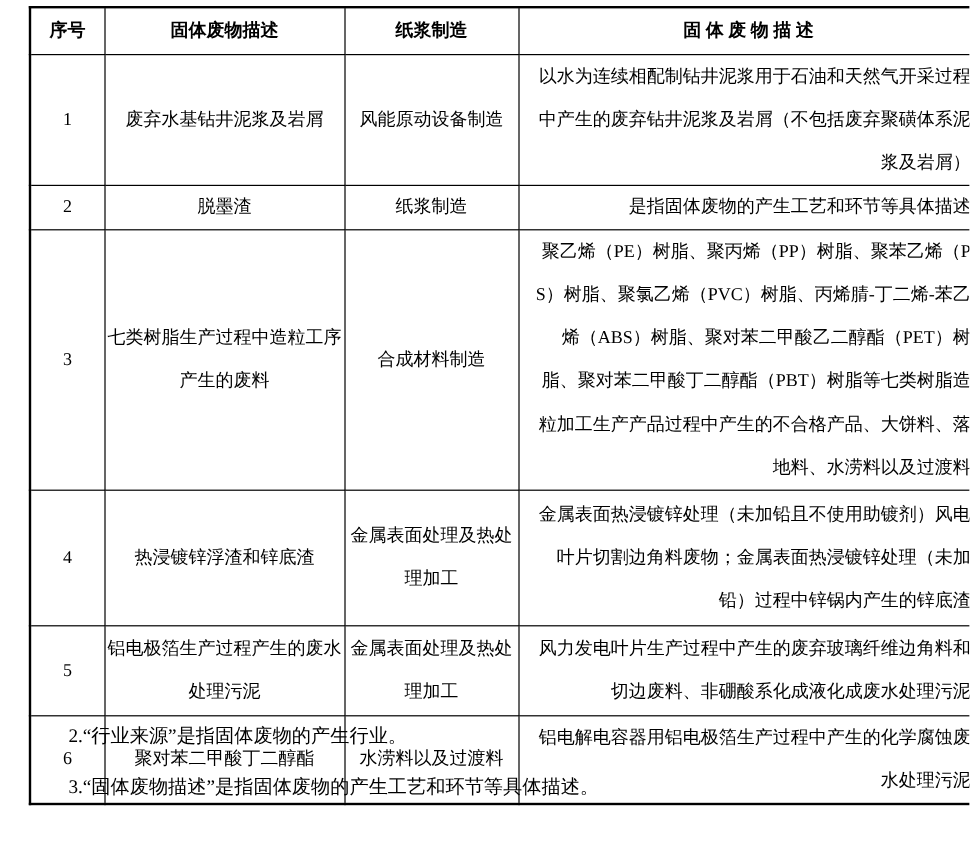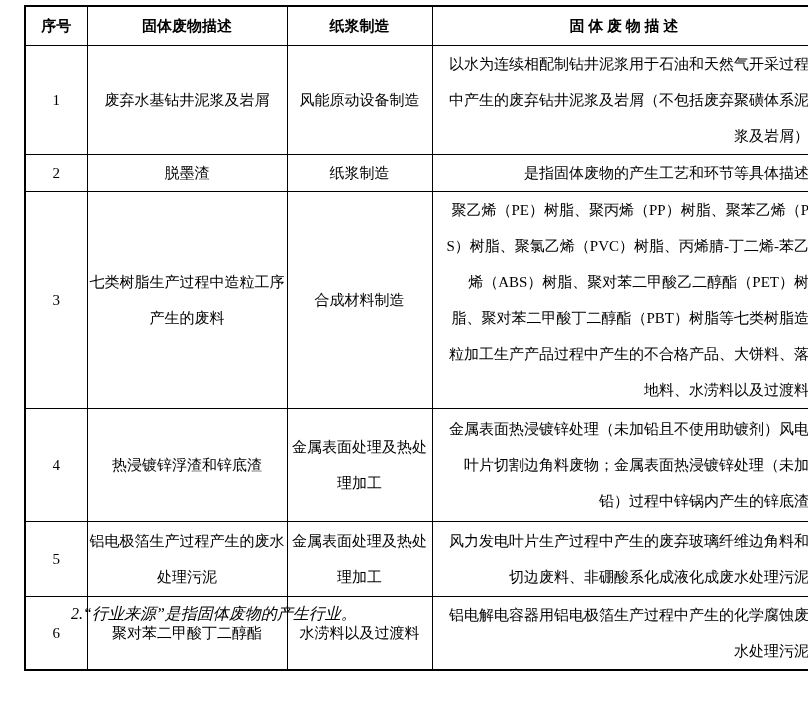"2.“行业来源”是指固体废物的产生行业。" .note-line.indented { font-style: italic -> none; margin-left: 43px -> 29px }
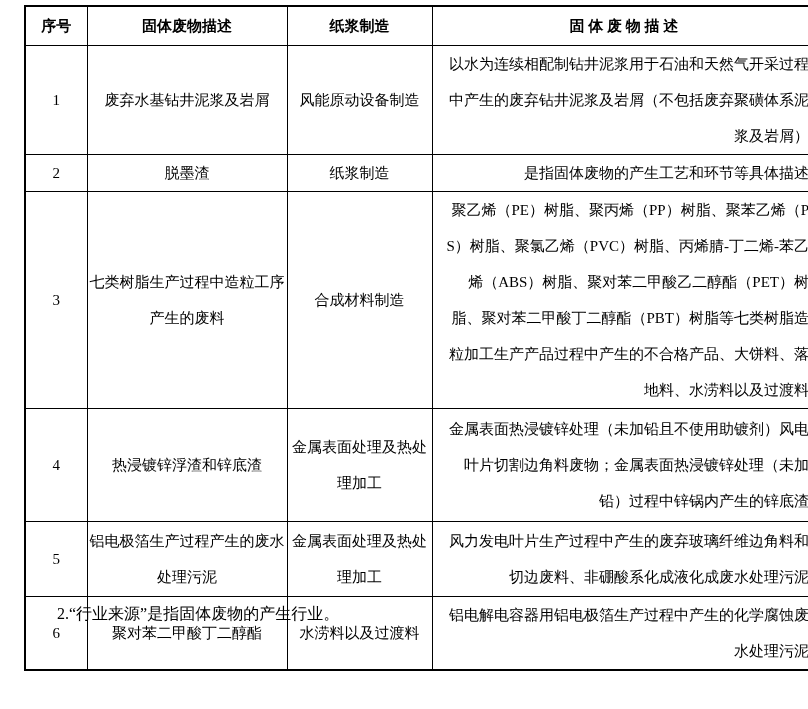"3.“固体废物描述”是指固体废物的产生工艺和环节等具体描述。" div.note-line { html: none -> <div><span>3.“固体废物描述”是指固体废物的产生工艺和环节等具体描述。</span></div> }
